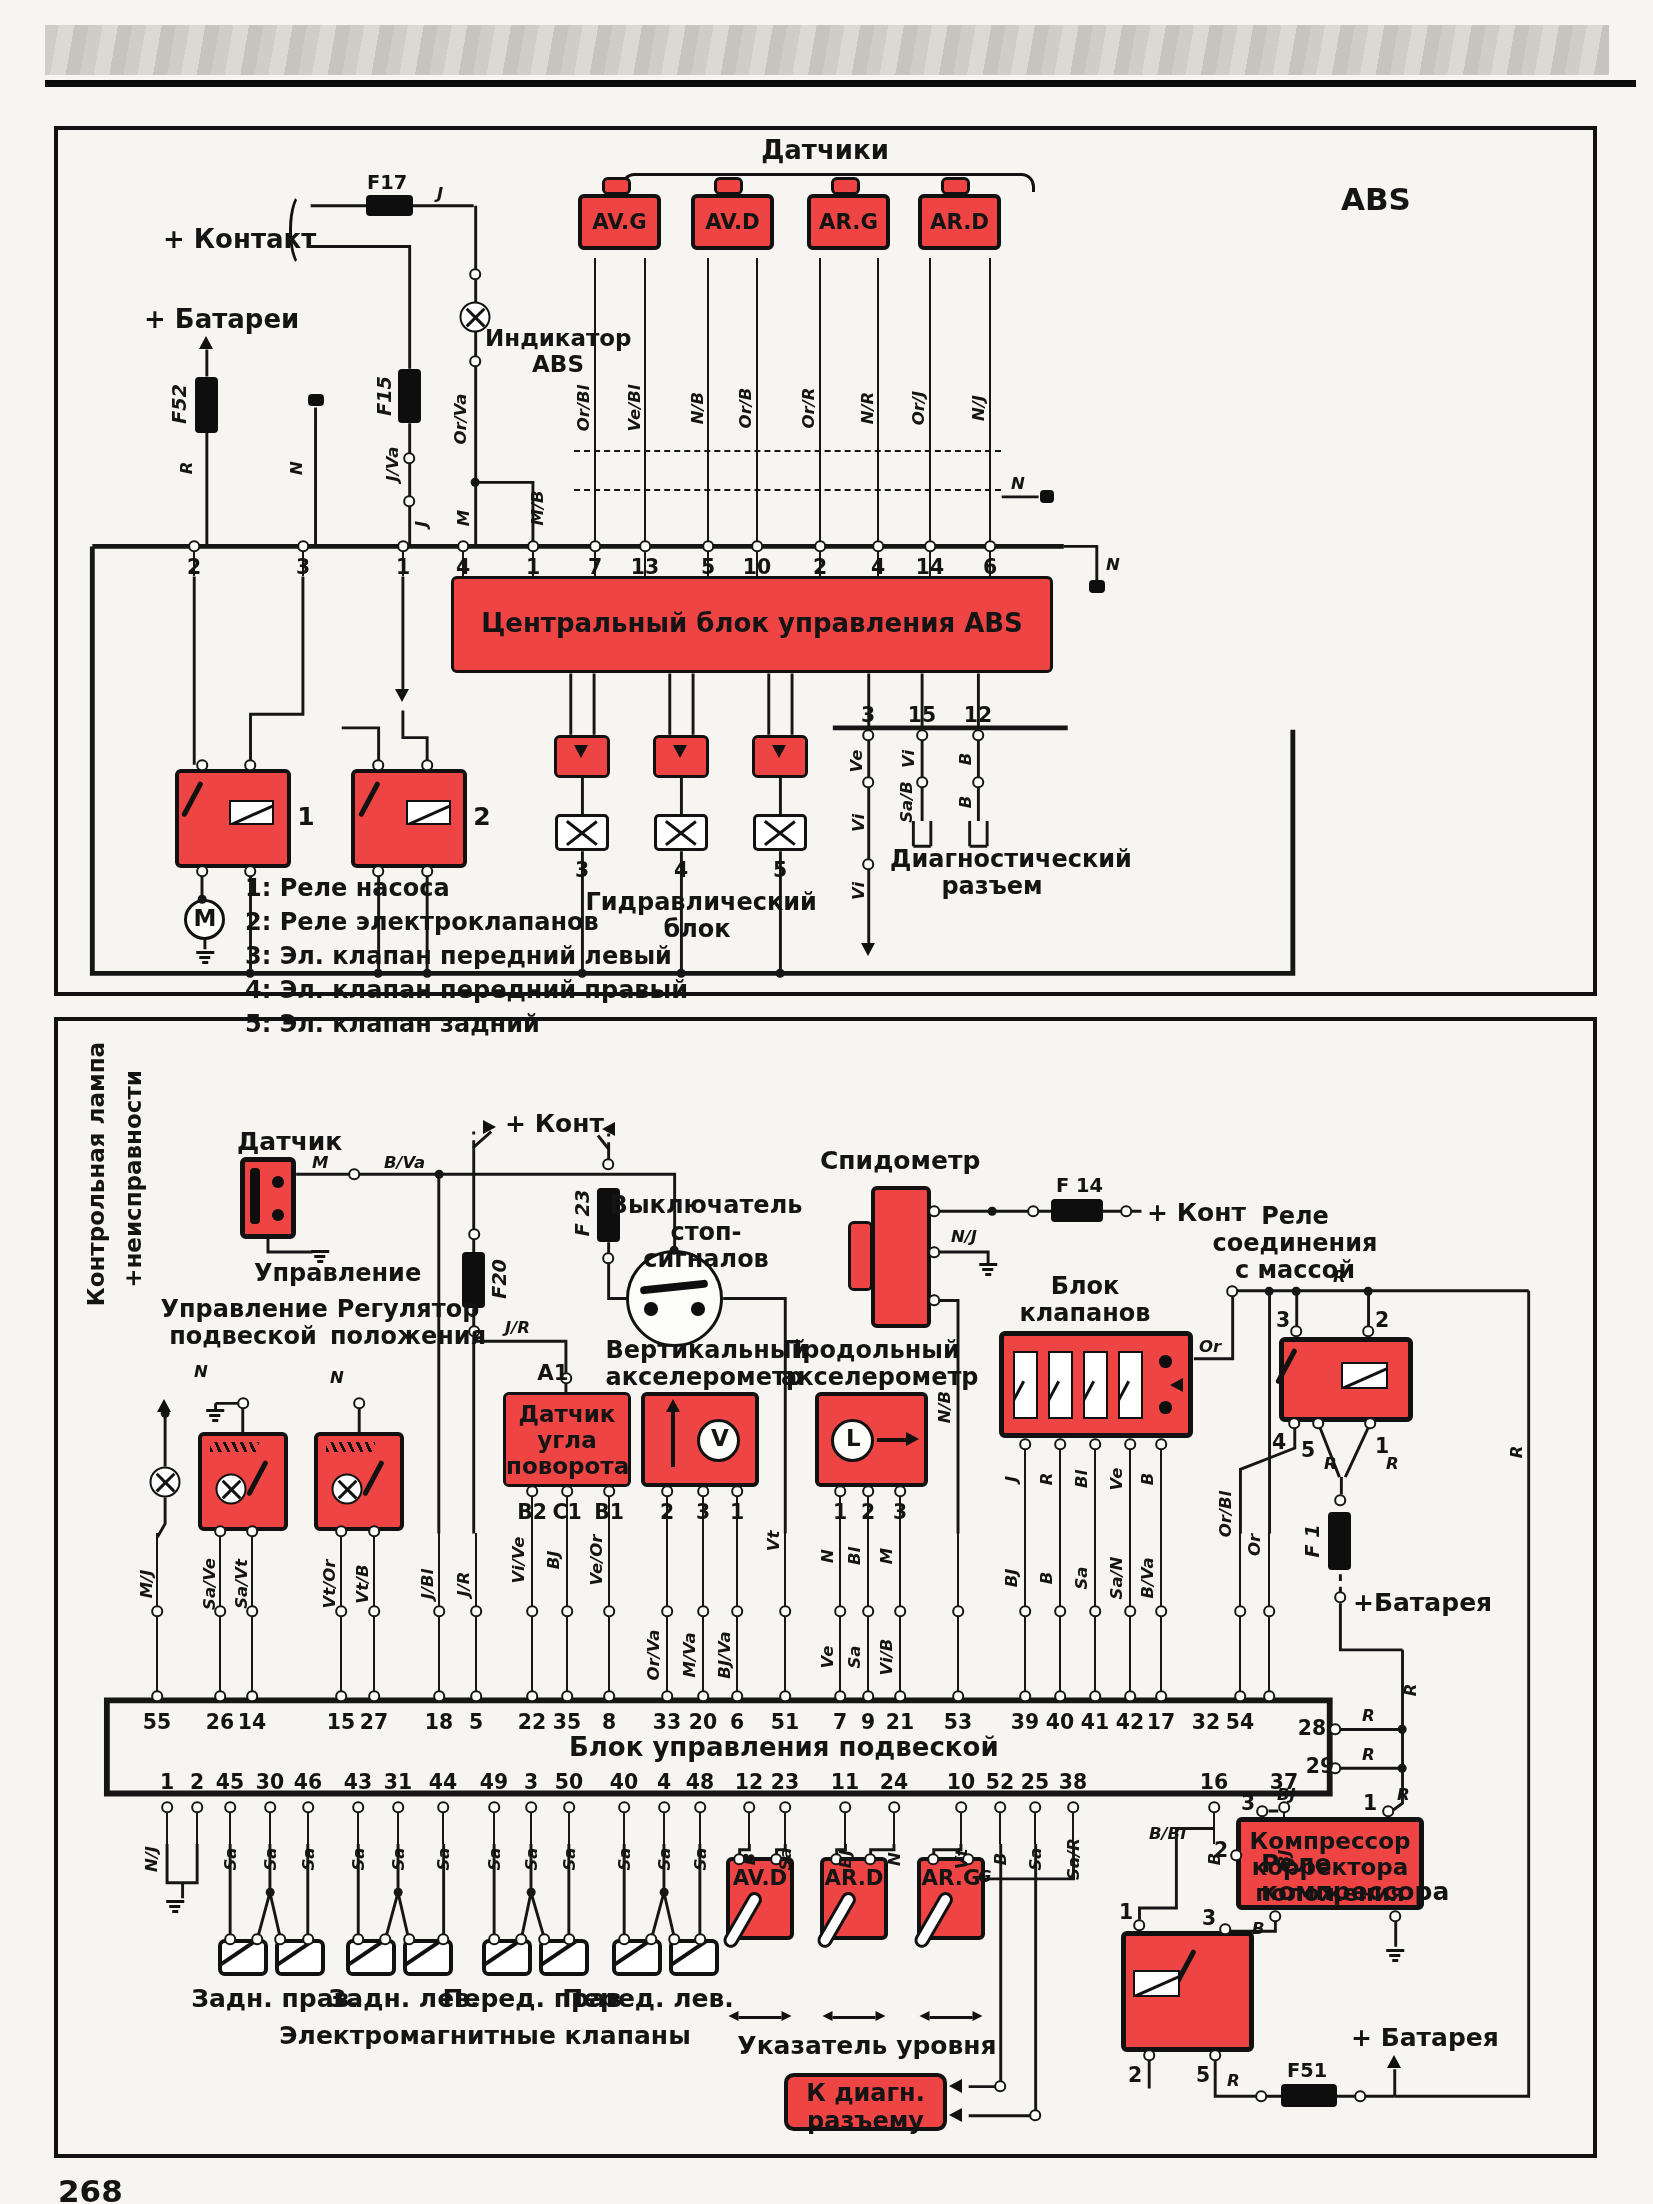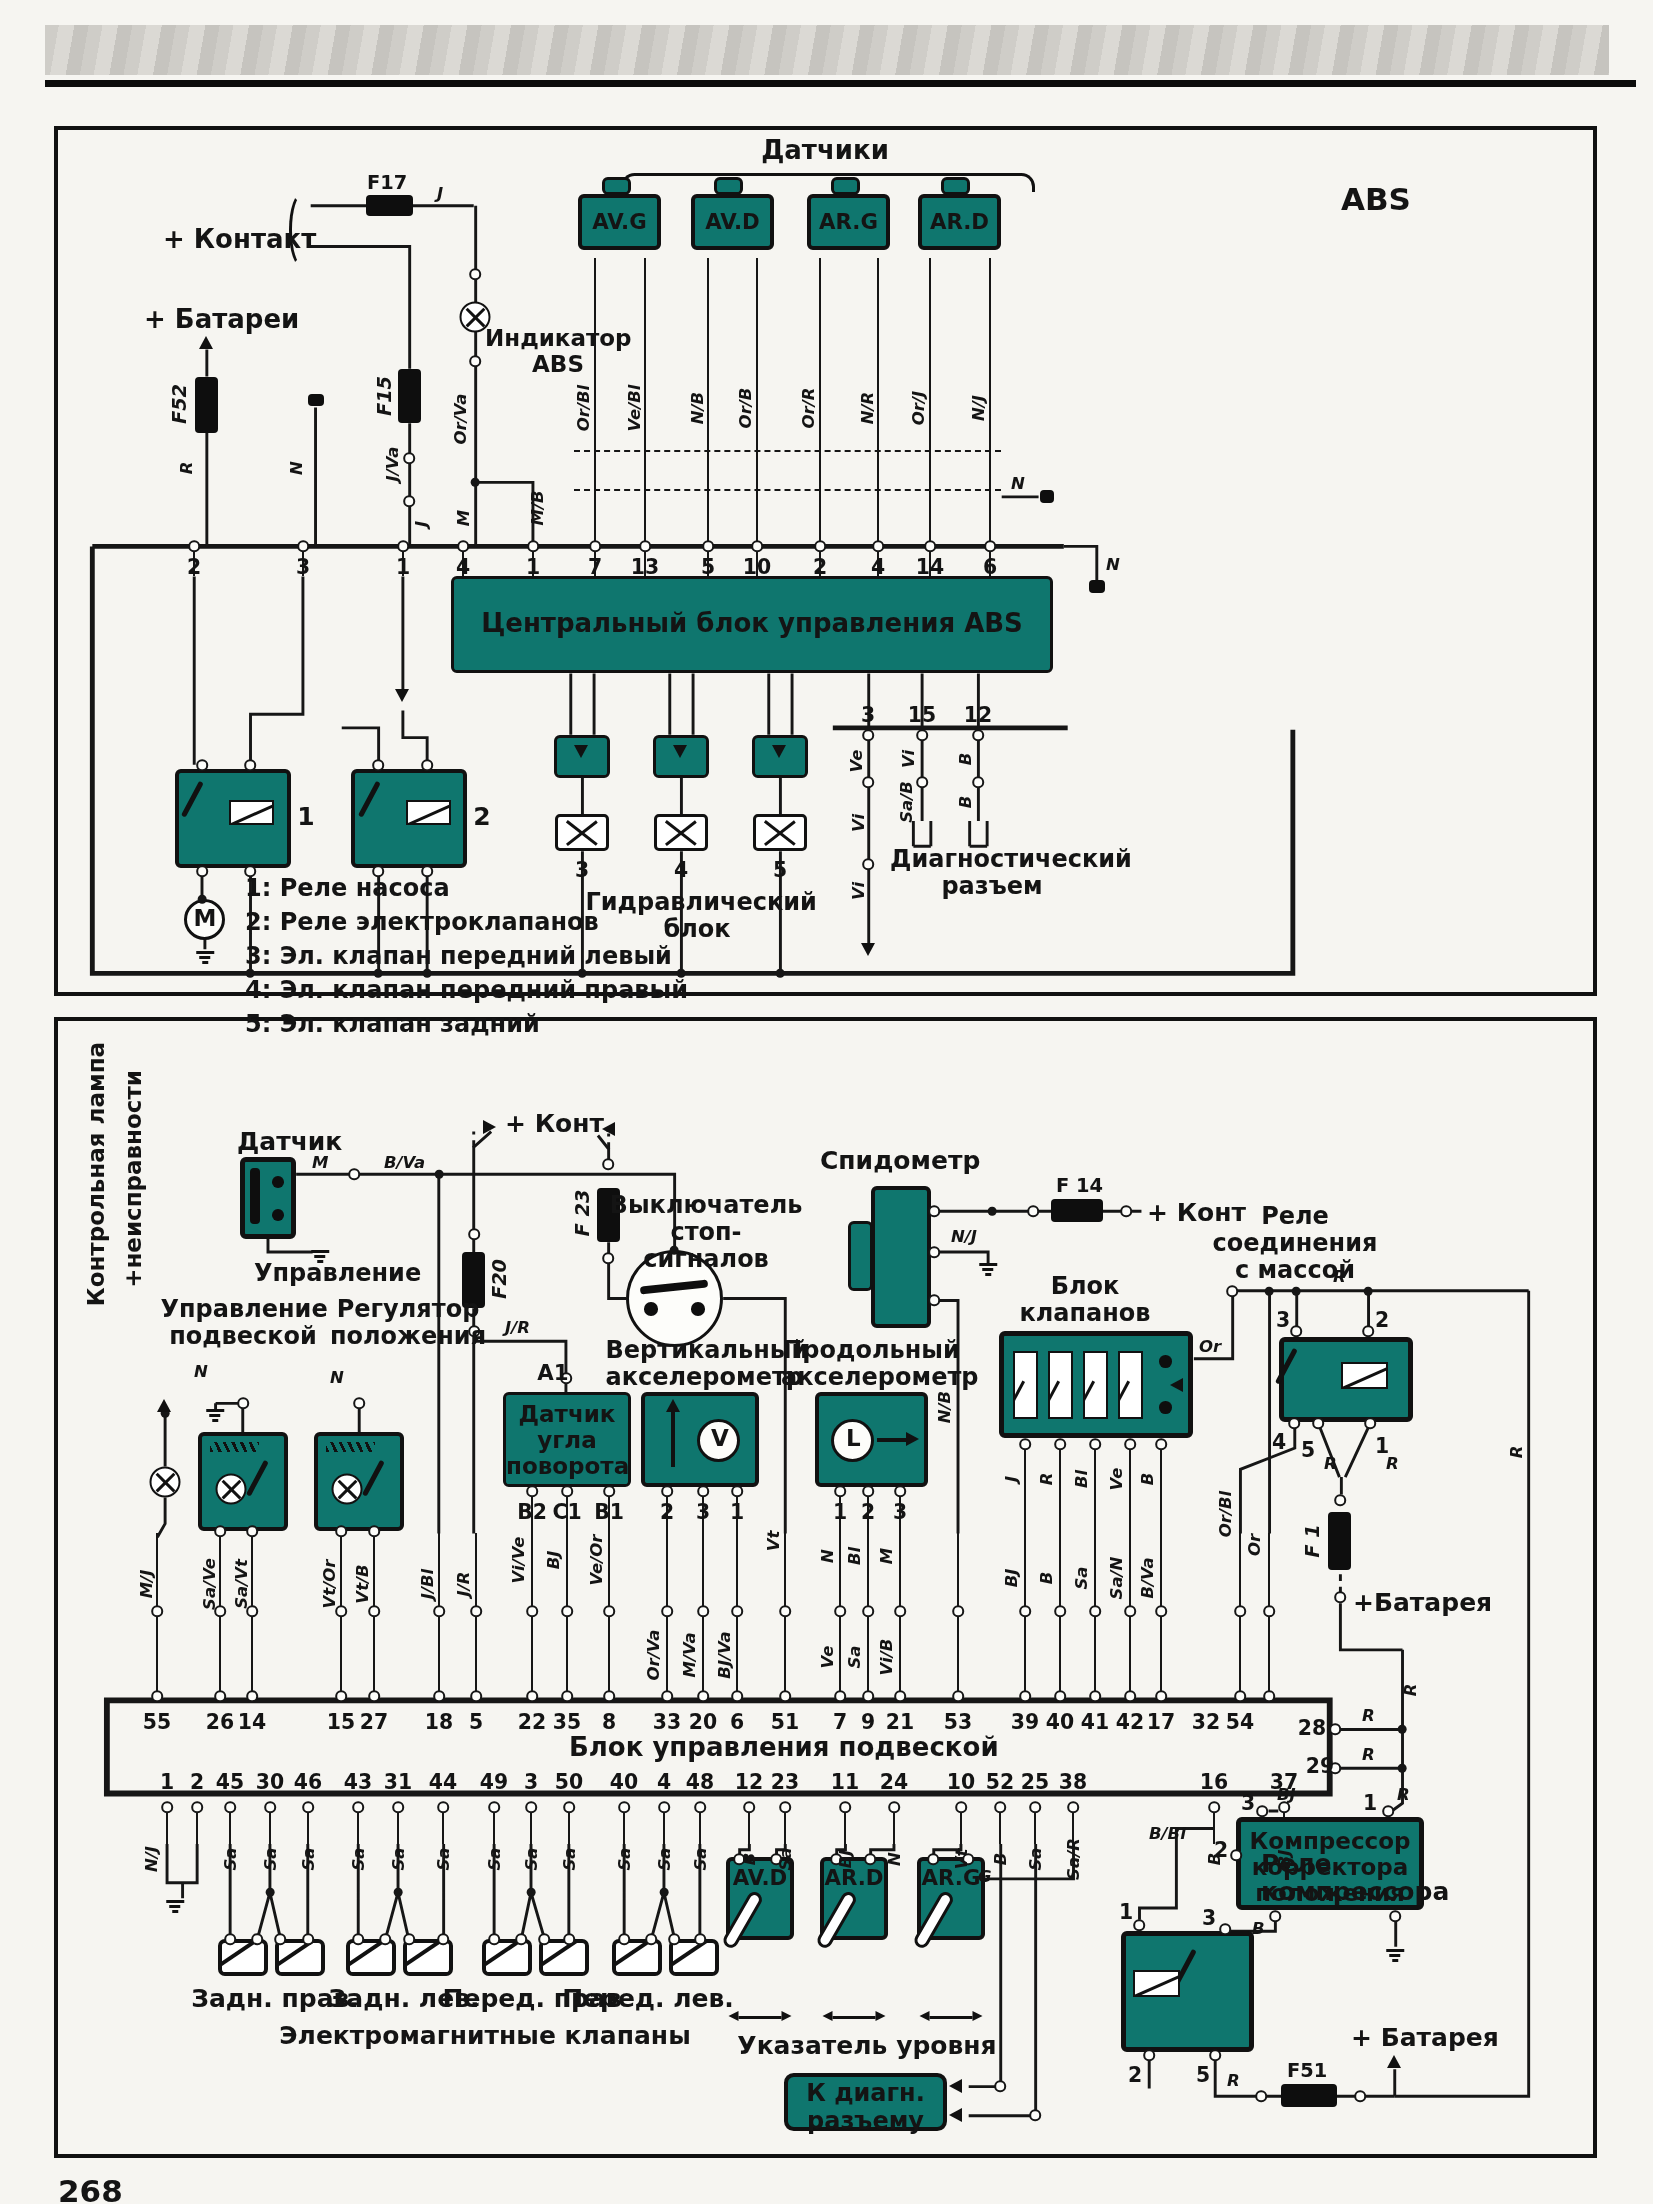"AV.G" .box { background: #0f766e -> #ef4444 }
